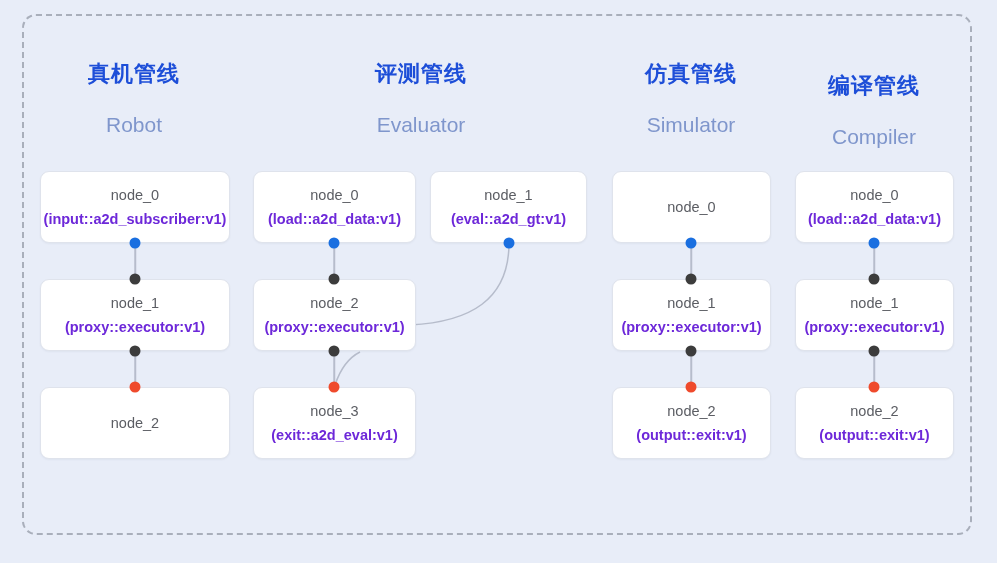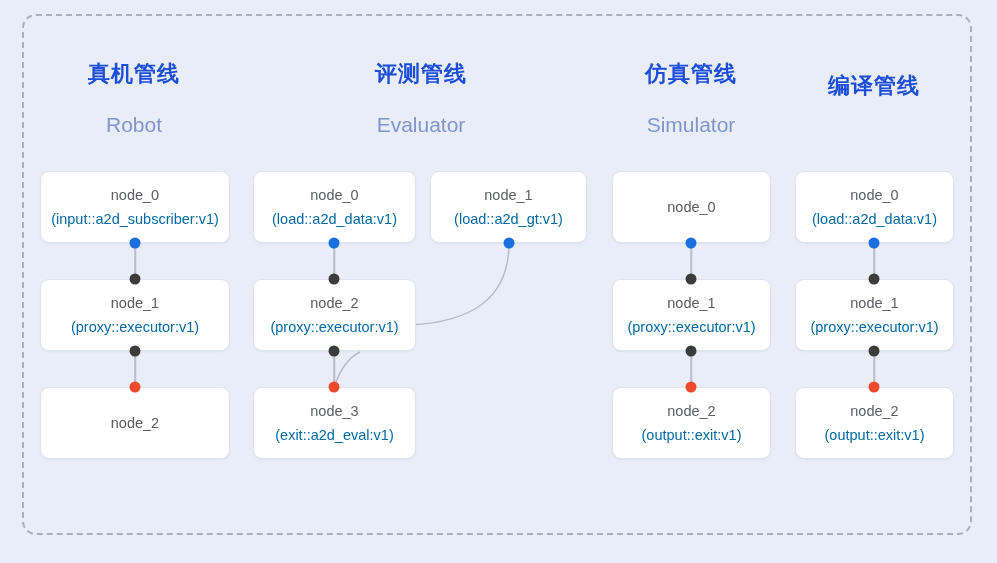"Compiler" div.col-sub { html: none -> <div>Compiler</div> }
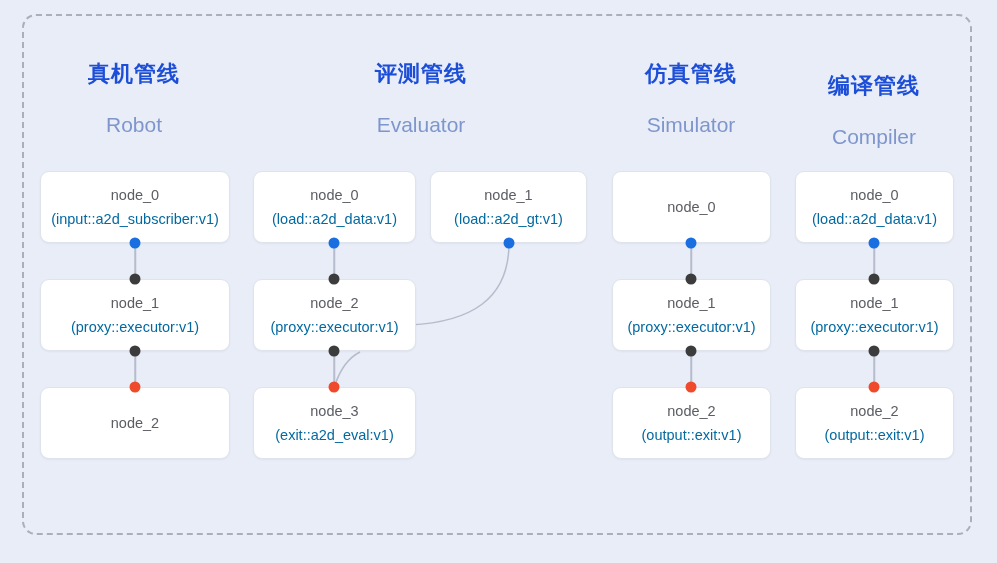"(input::a2d_subscriber:v1)" .node-type { color: #0369a1 -> #6d28d9; font-weight: none -> bold }
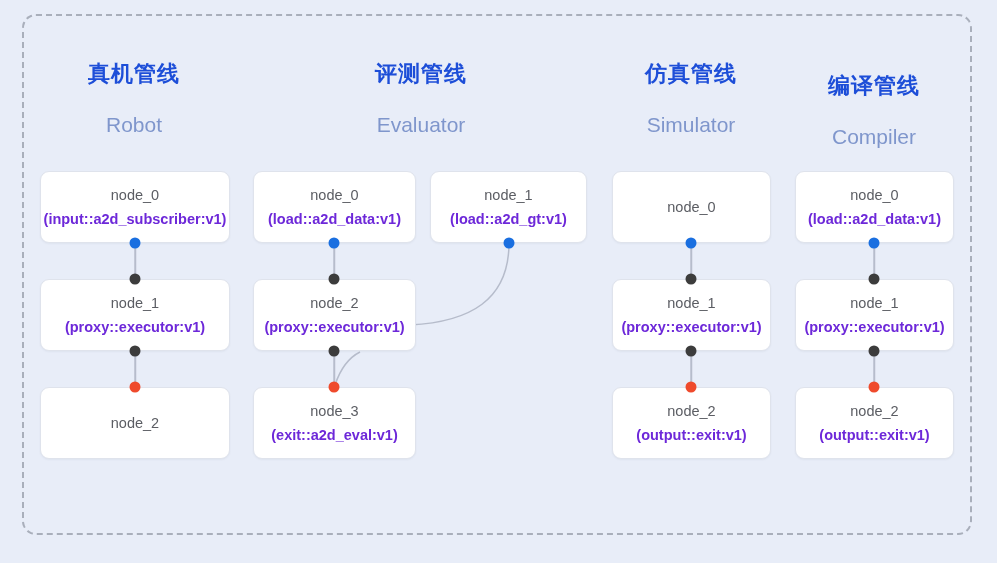"(load::a2d_gt:v1)" div.node-type { text: load::a2d -> eval::a2d }
